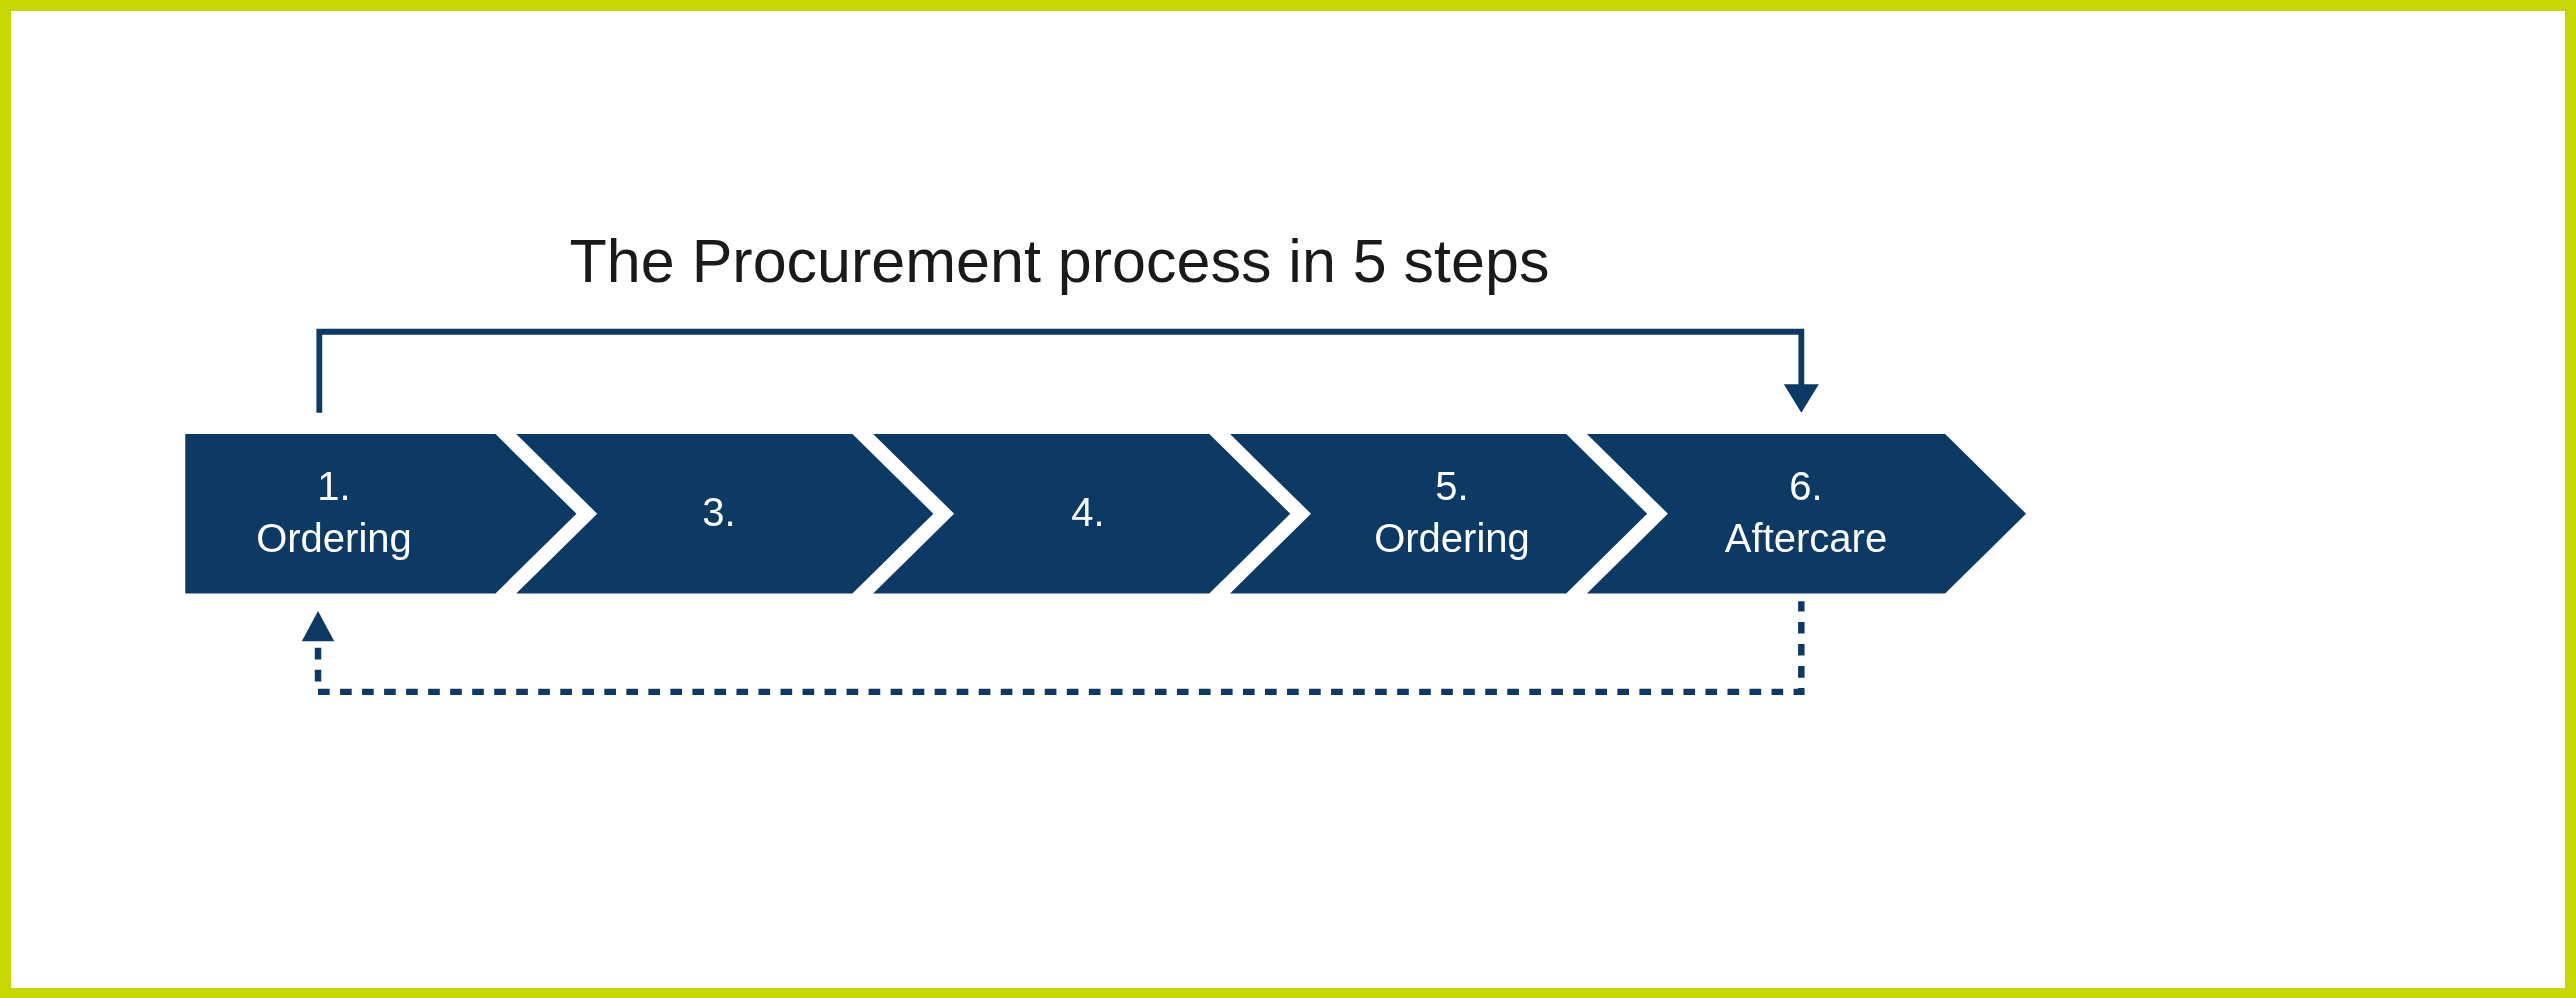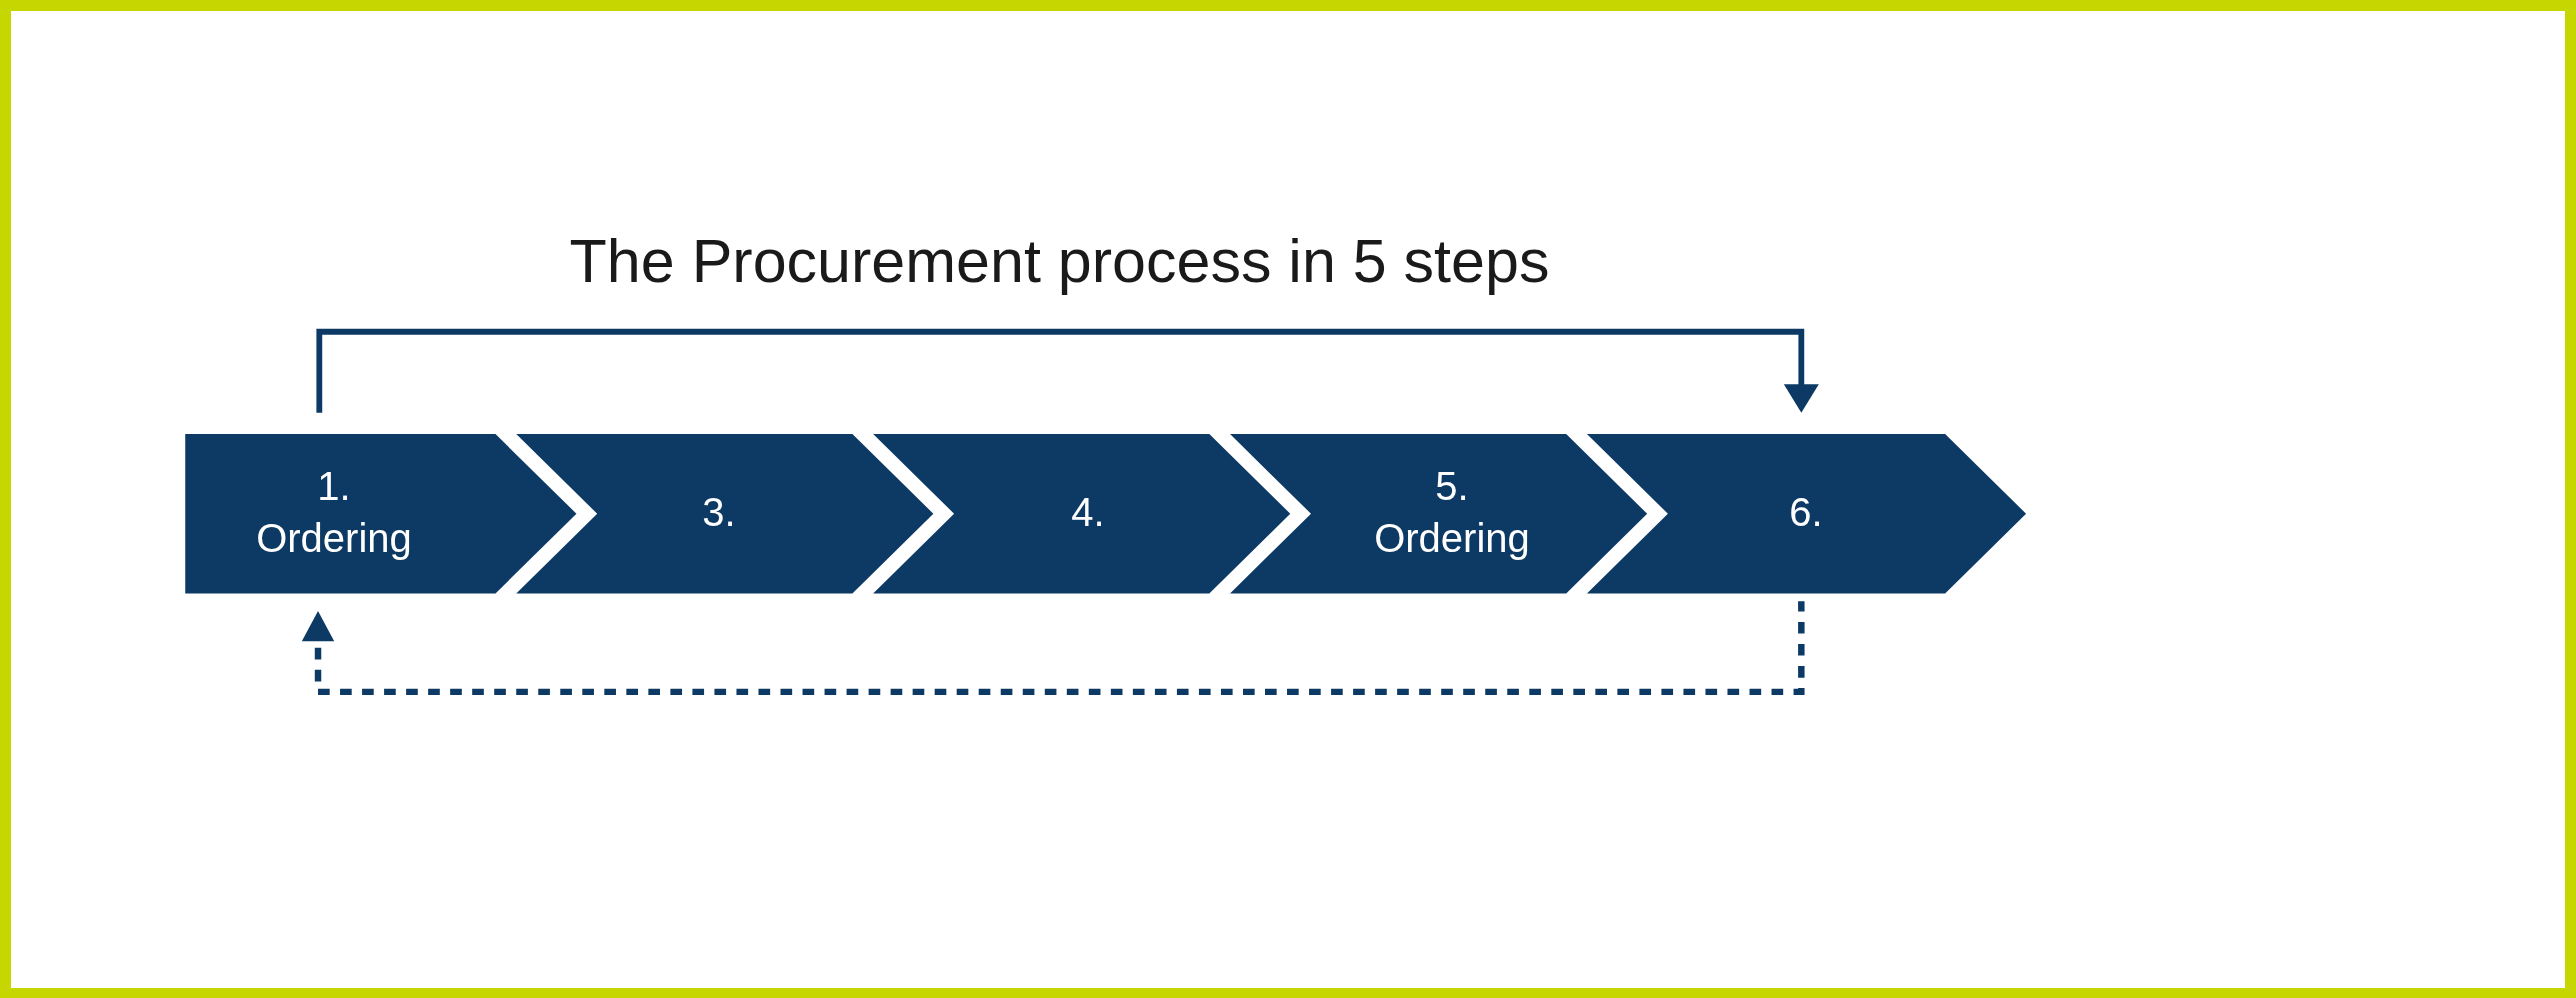"Aftercare" span { html: none -> <span>Aftercare</span> }
